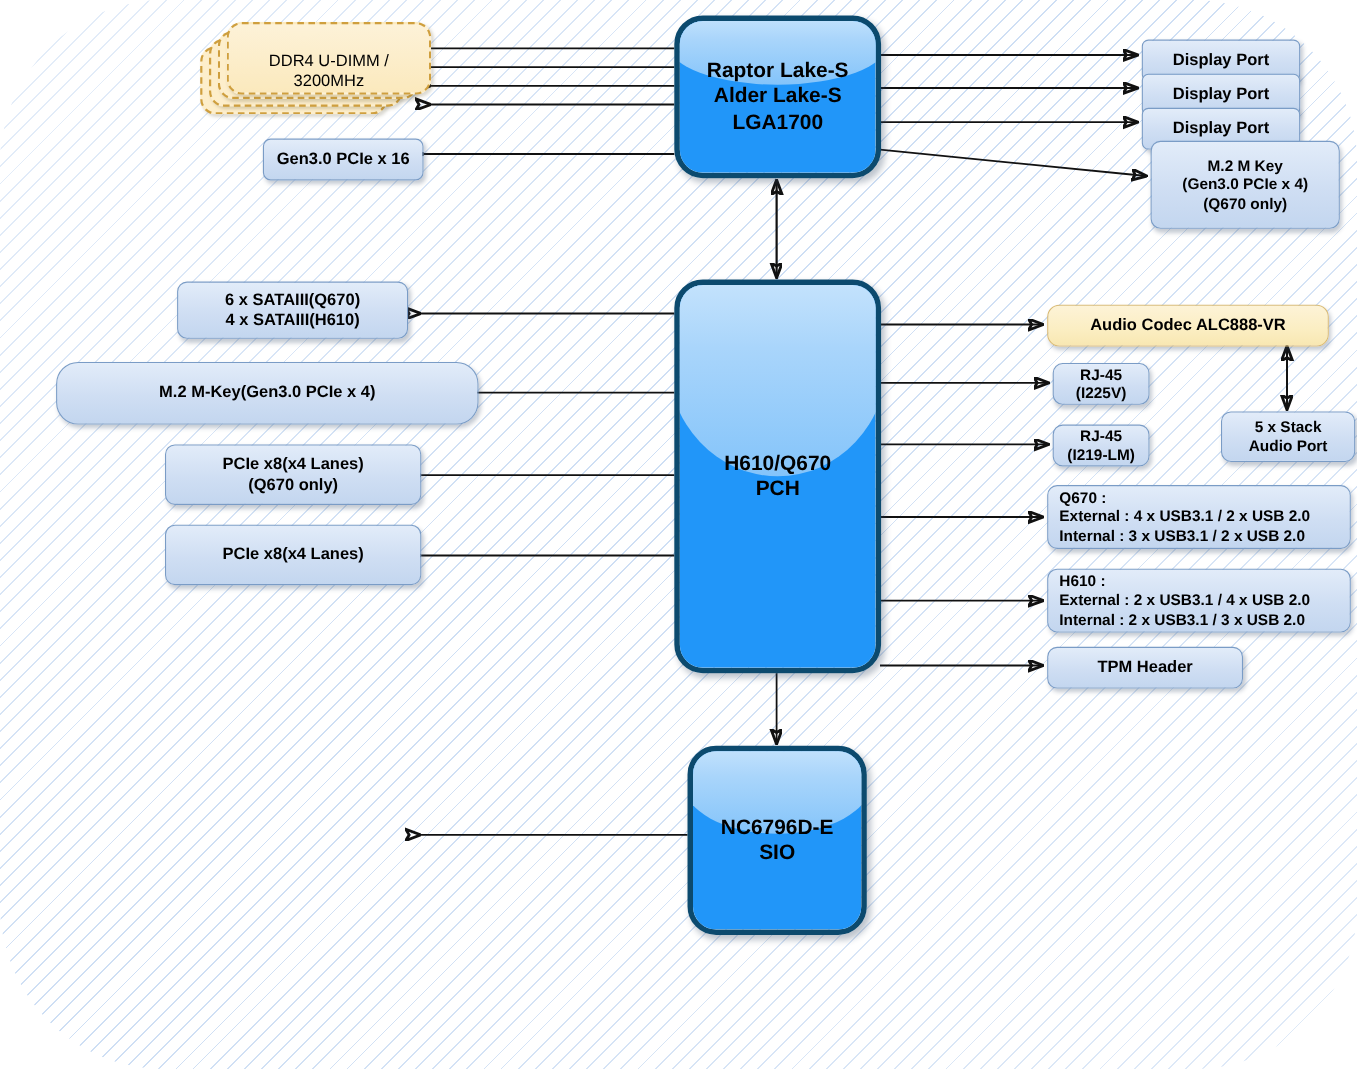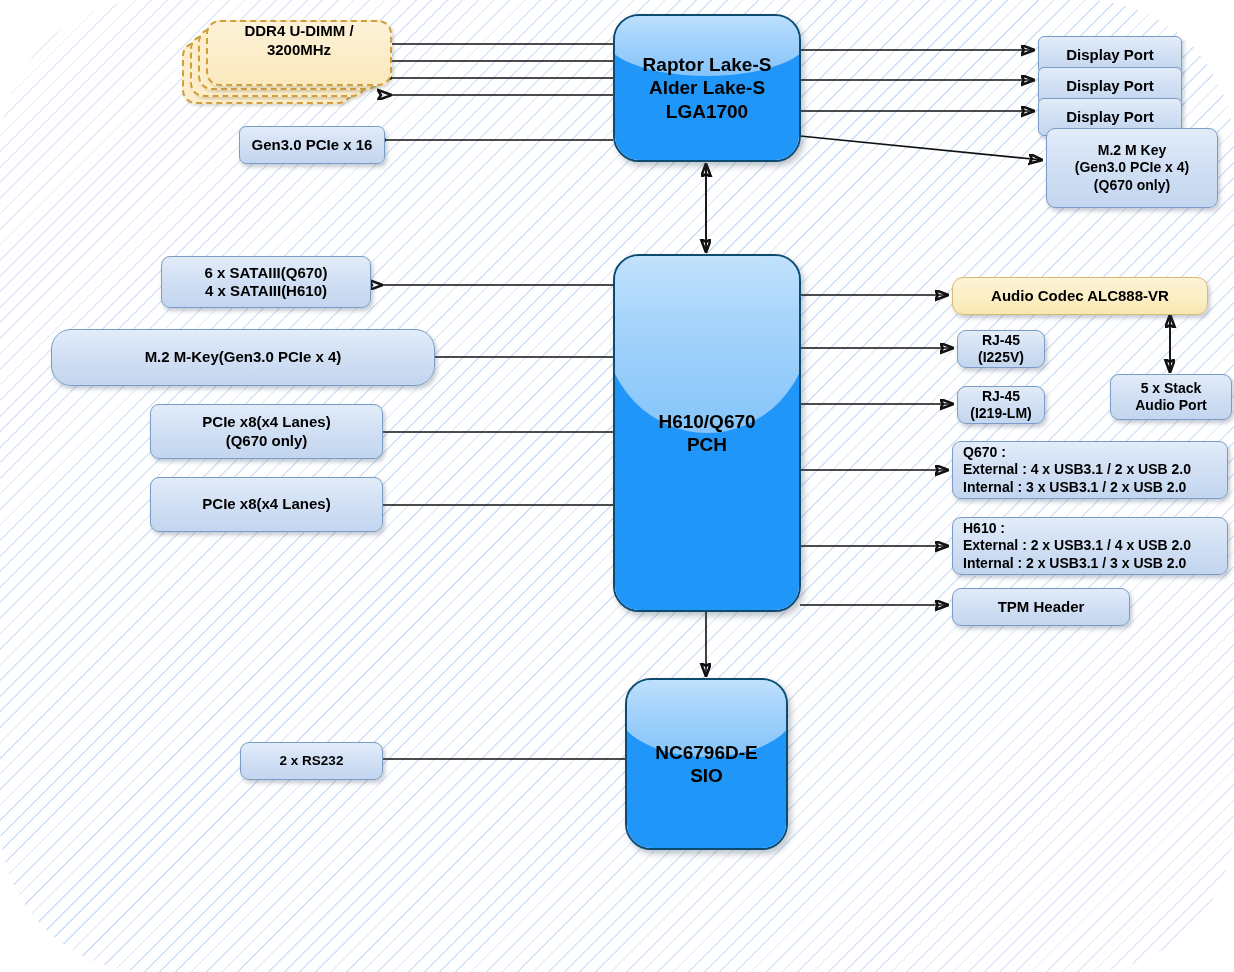"DDR4 U-DIMM /" .ddr-card.top { align-items: flex-start -> flex-end; font-weight: bold -> normal }
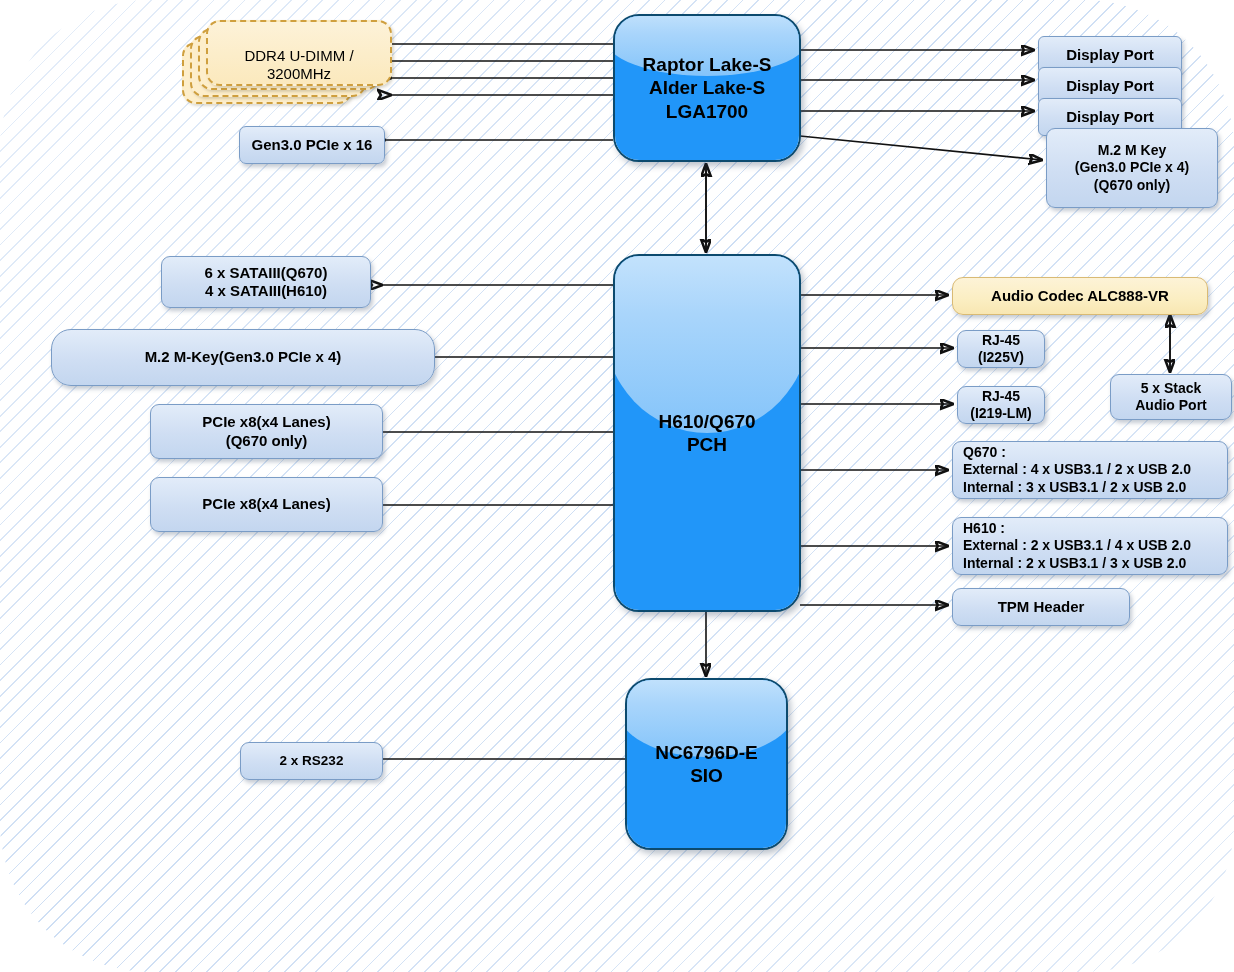"Raptor Lake-S" .chip { border: 2px solid #0c4a6e -> 5px solid #0c4a6e }
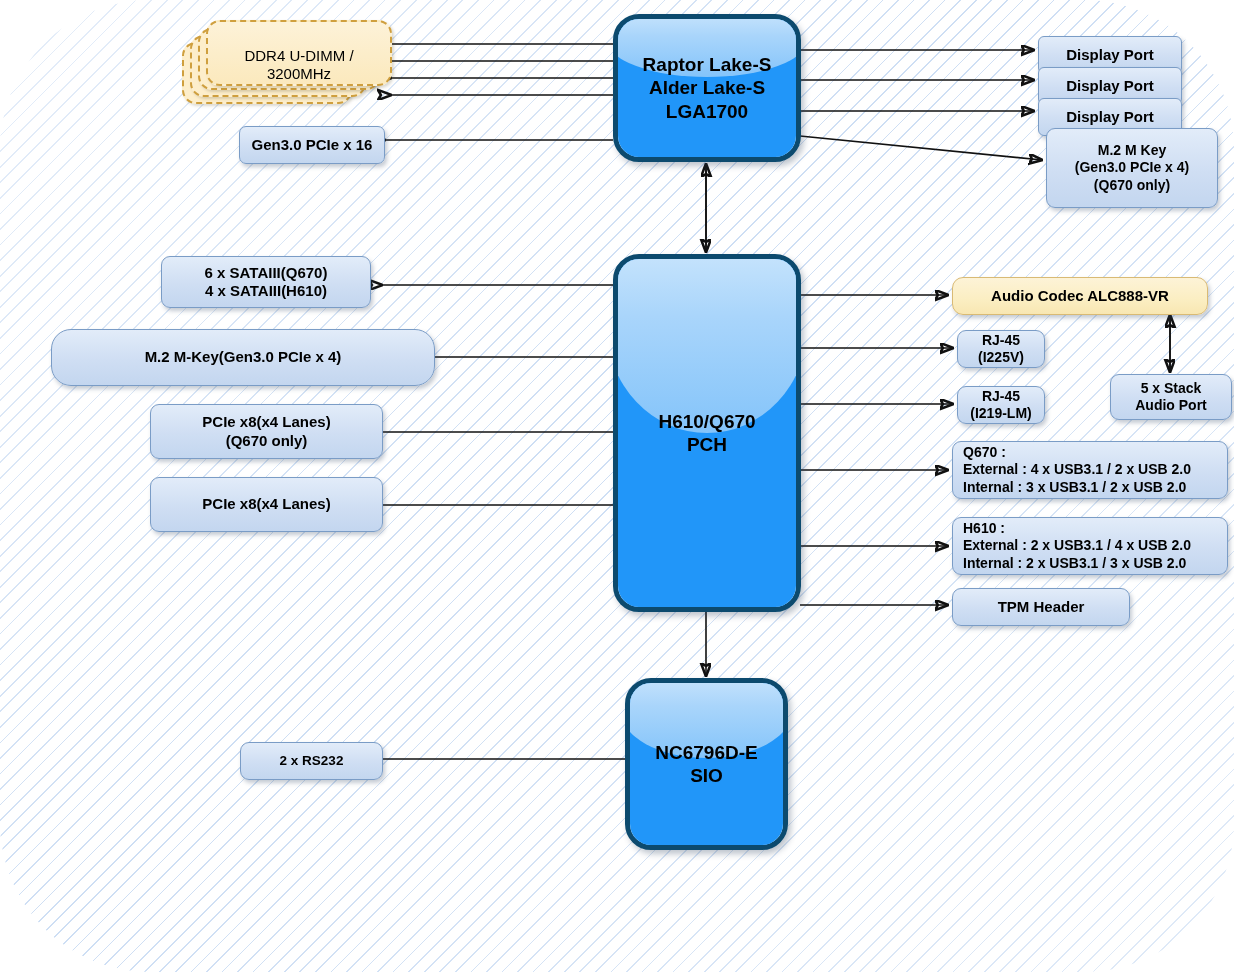"2 x RS232" div.node { html: <div> <div> <span>2 x RS232</span> </div> </div> -> none }
